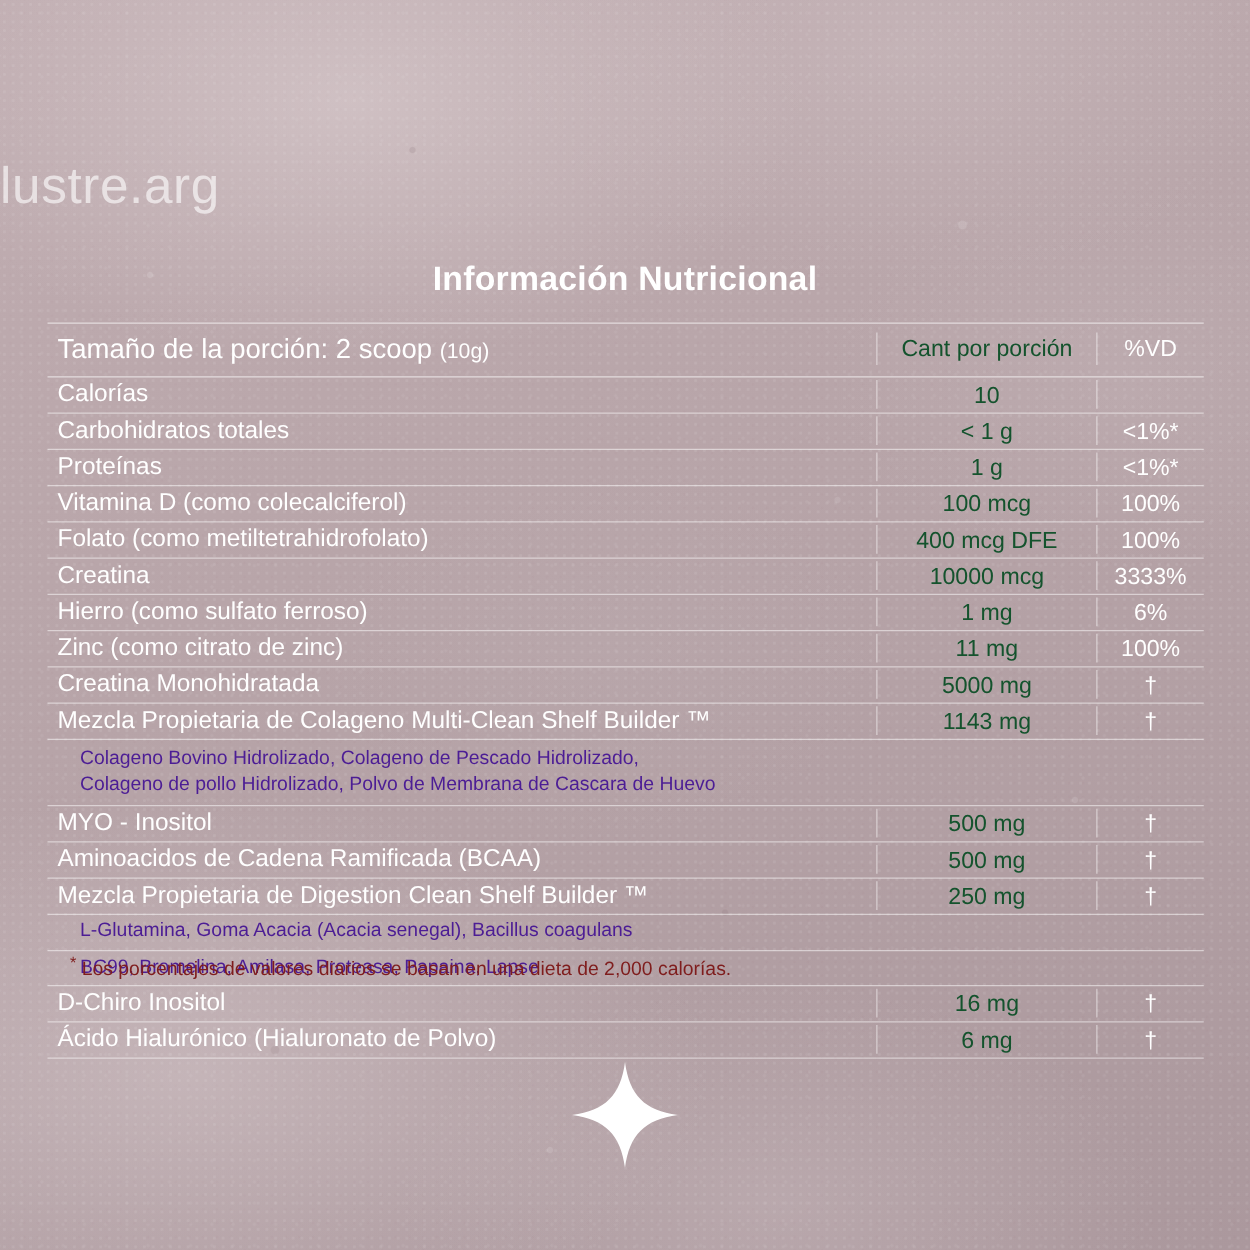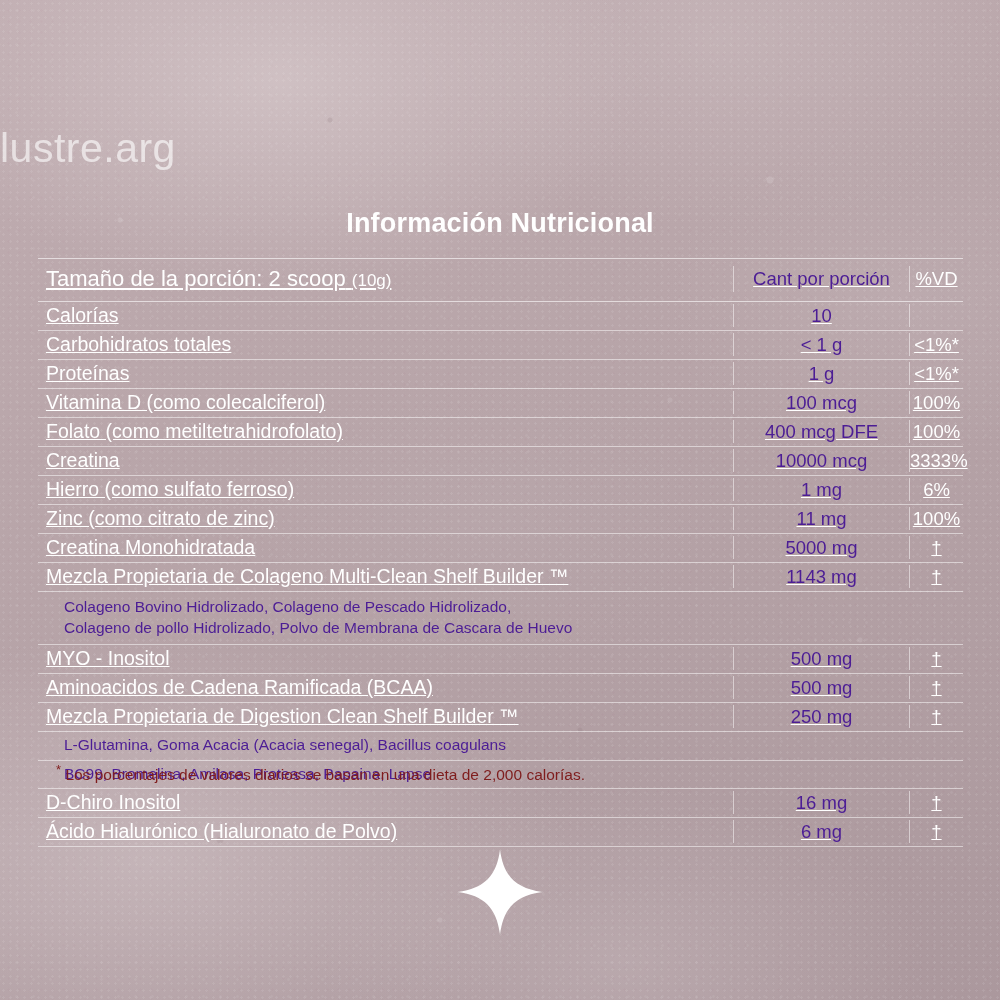"Tamaño de la porción: 2" .row { text-decoration: underline -> none }
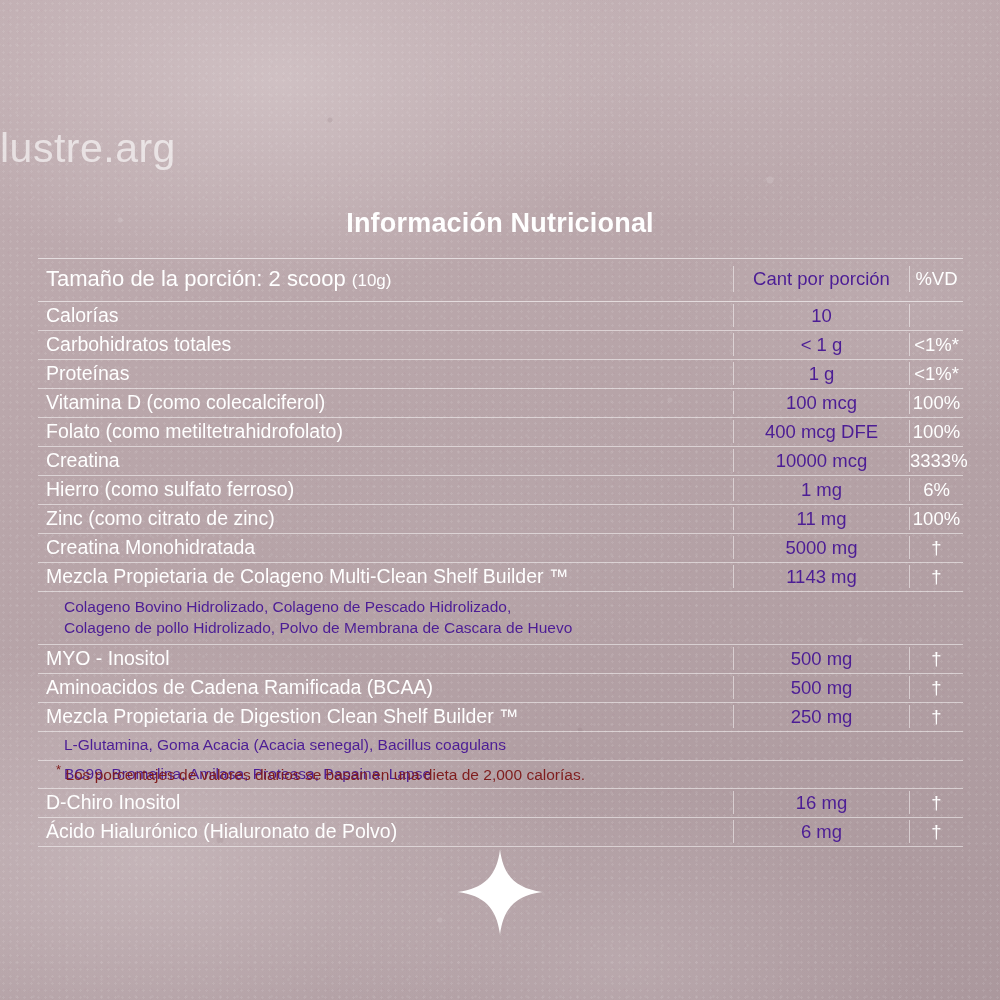"Cant por porción" .c-amt { color: #4c1d95 -> #14532d; margin-left: 32px -> none }
